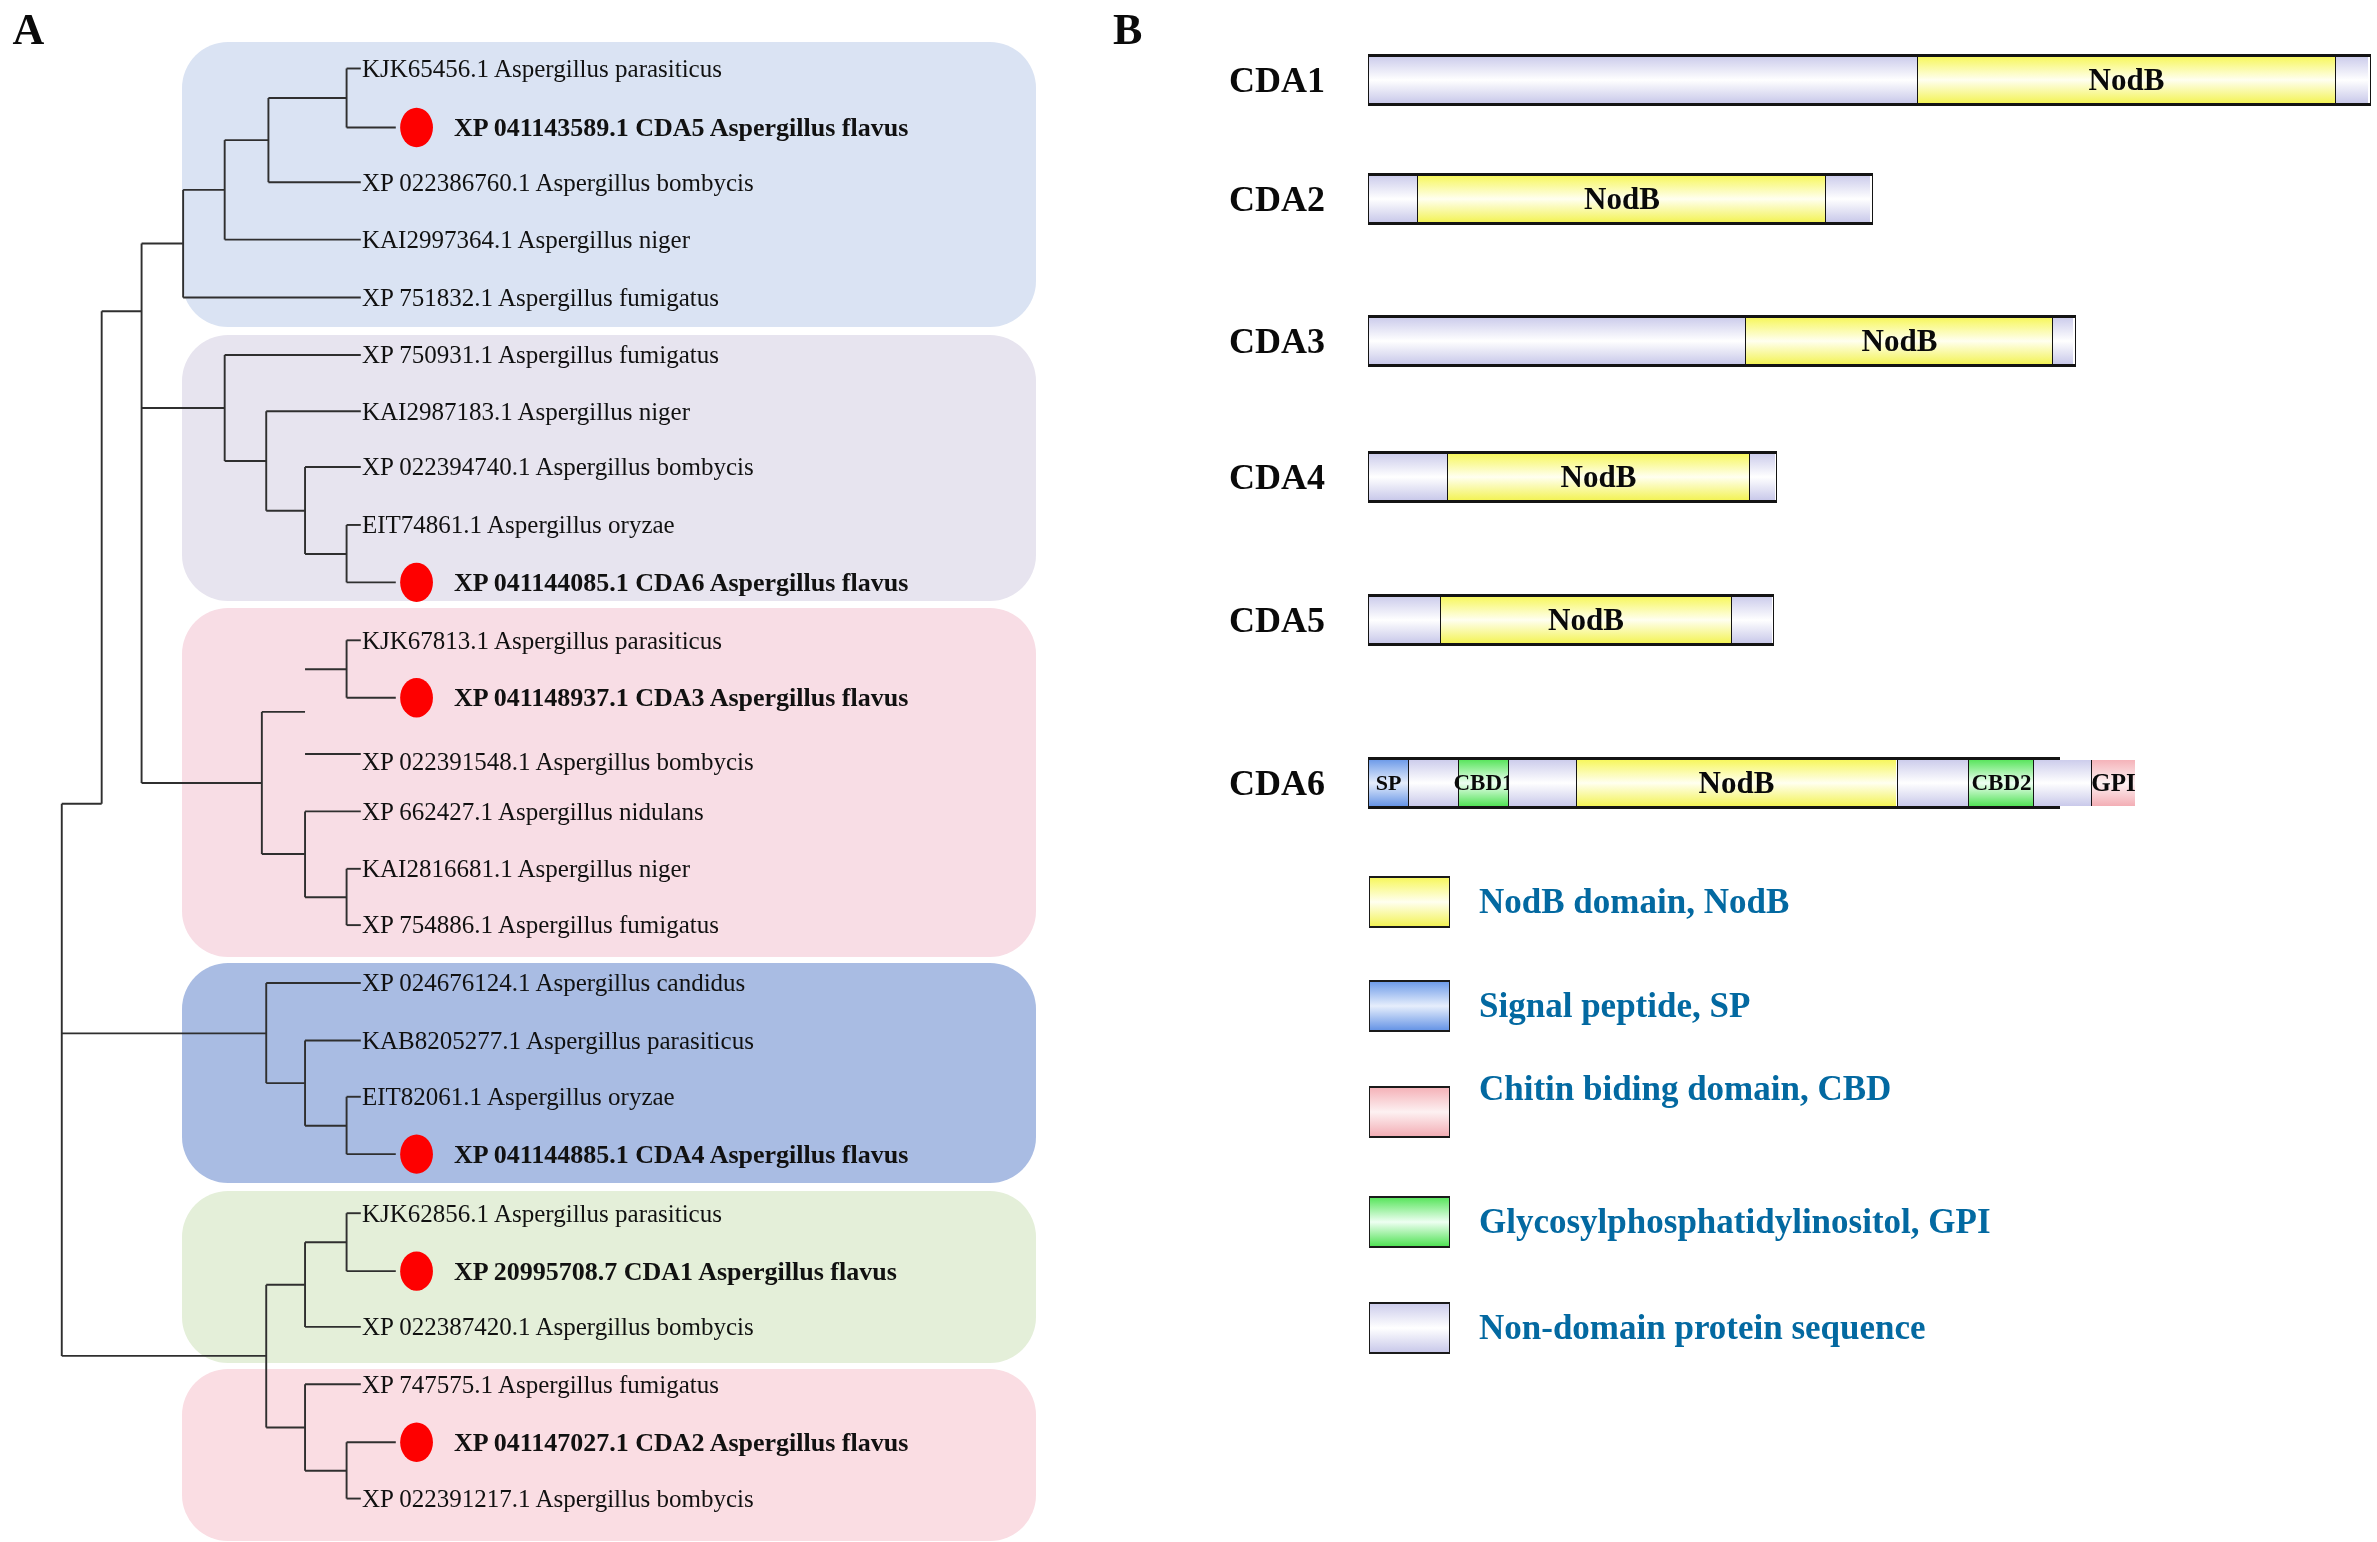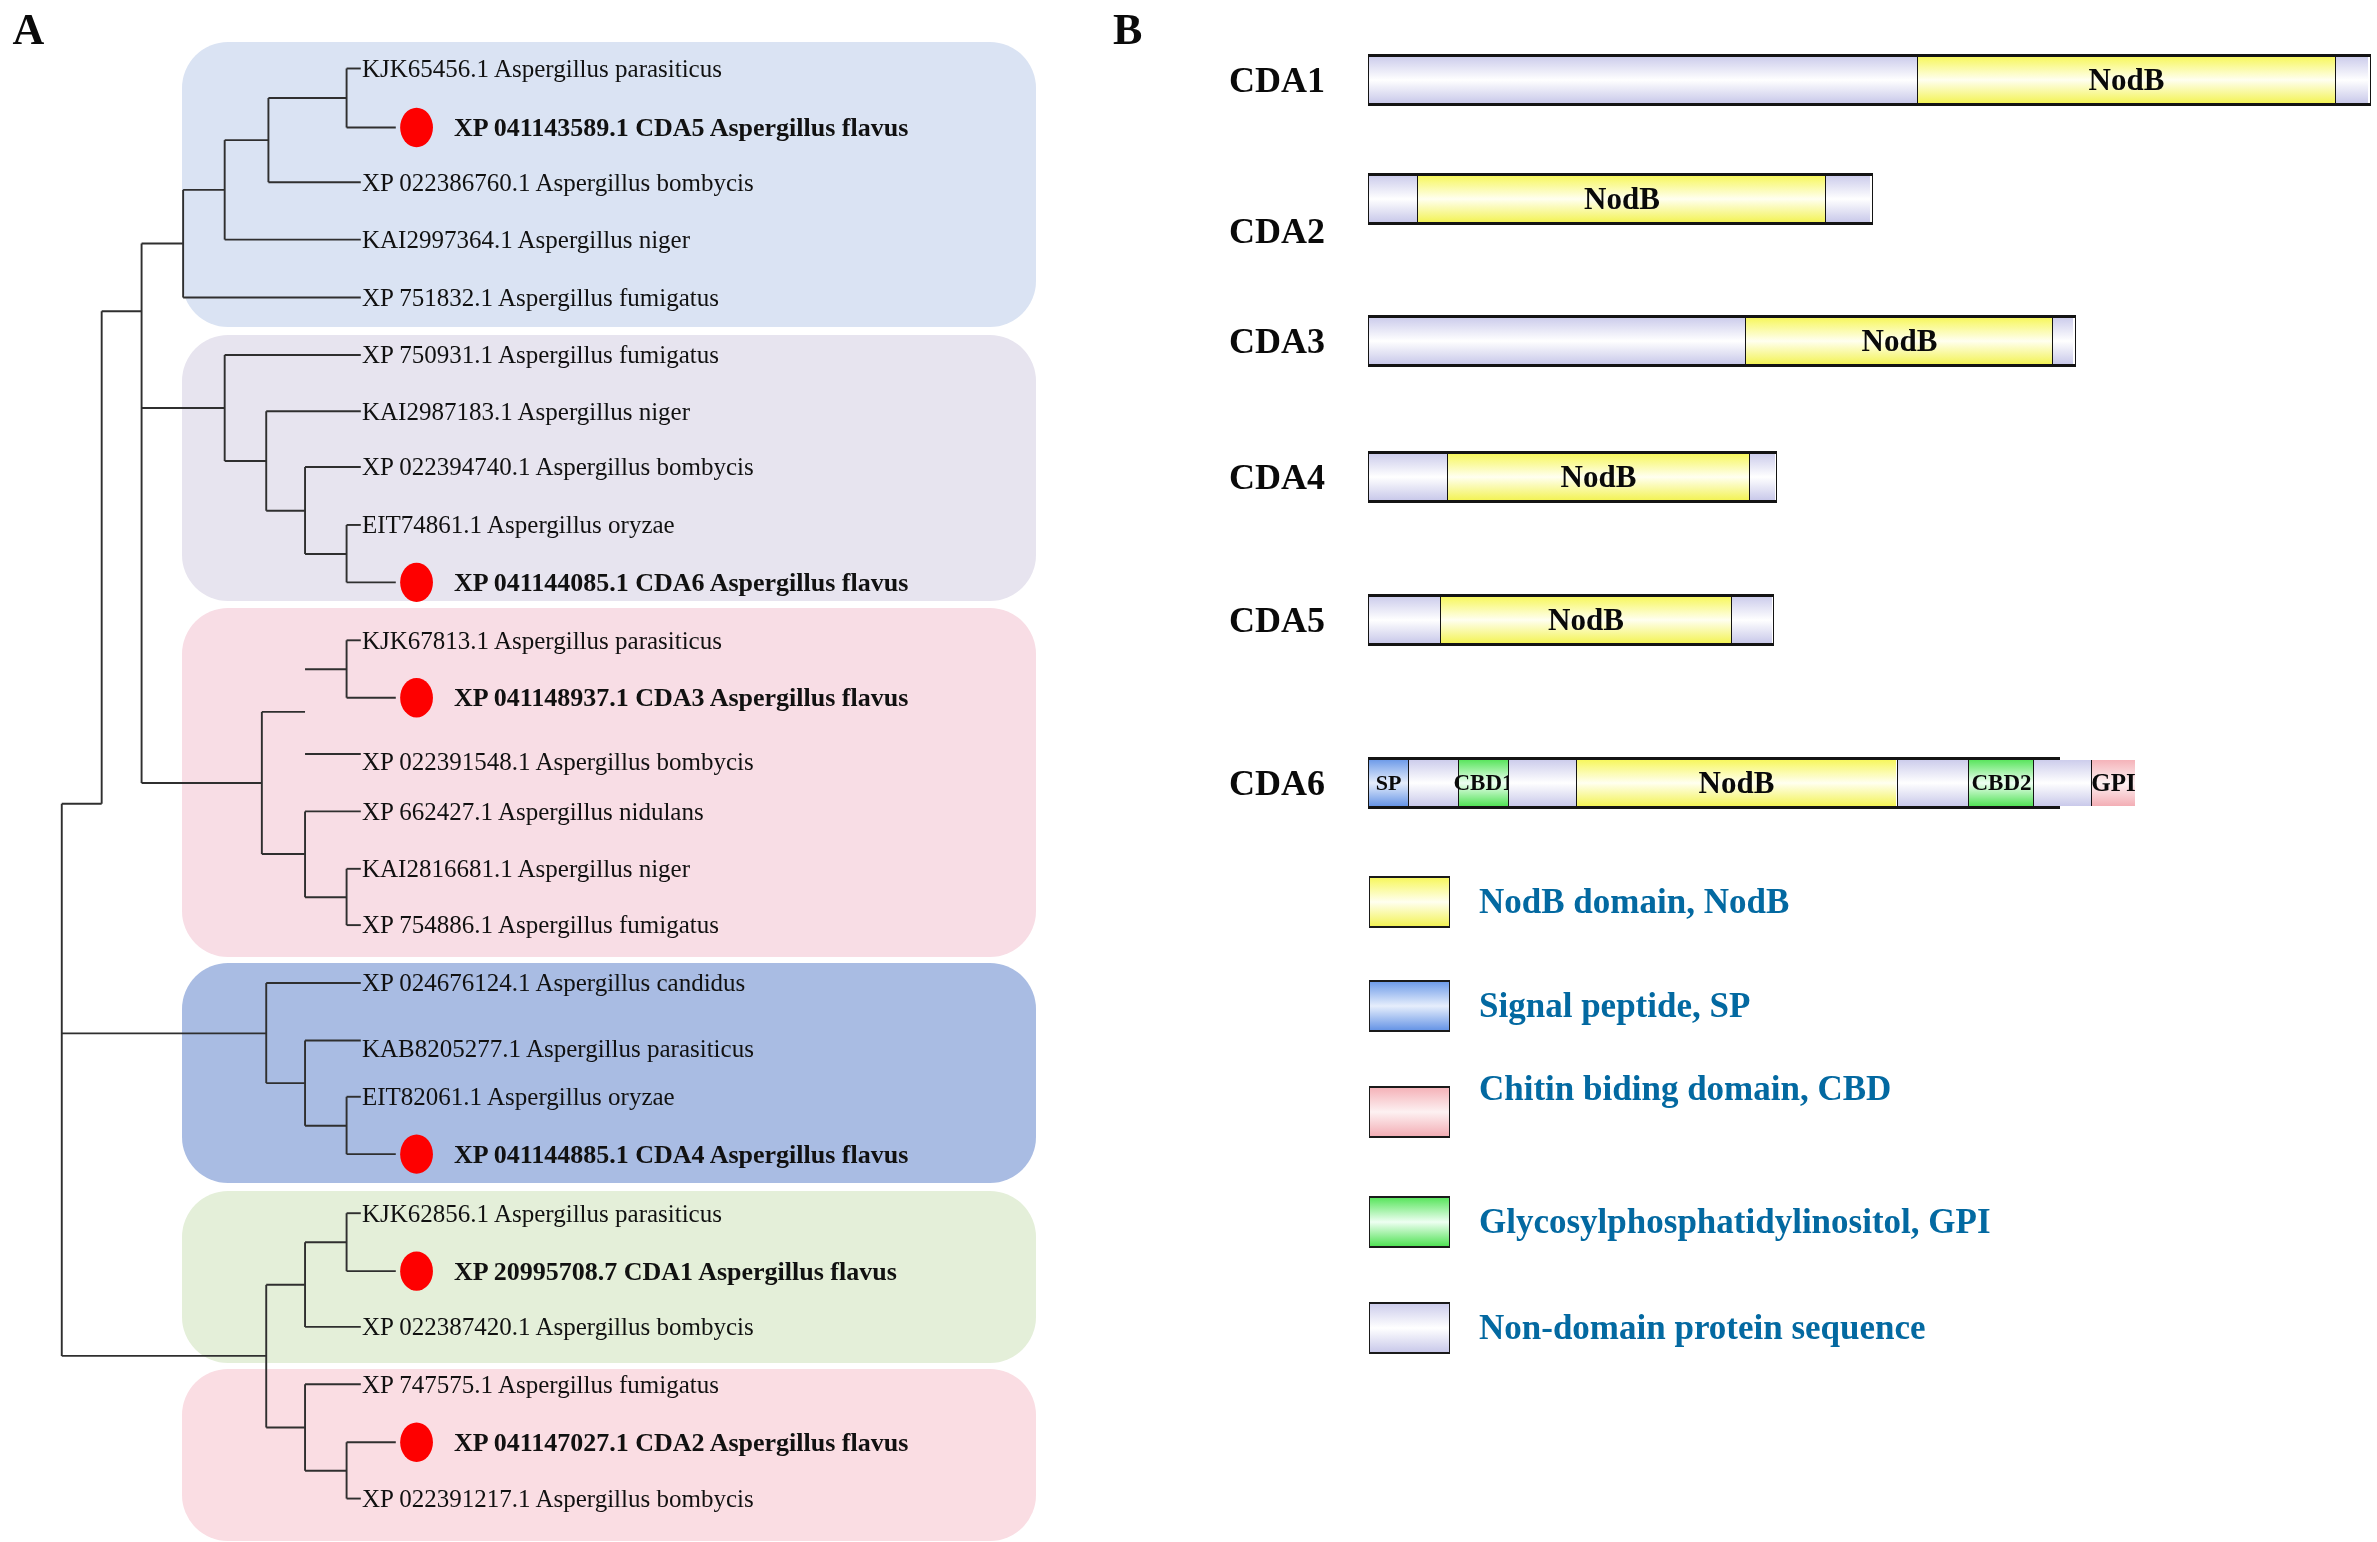"CDA2" div.cda-name { margin-top: 32px -> none }
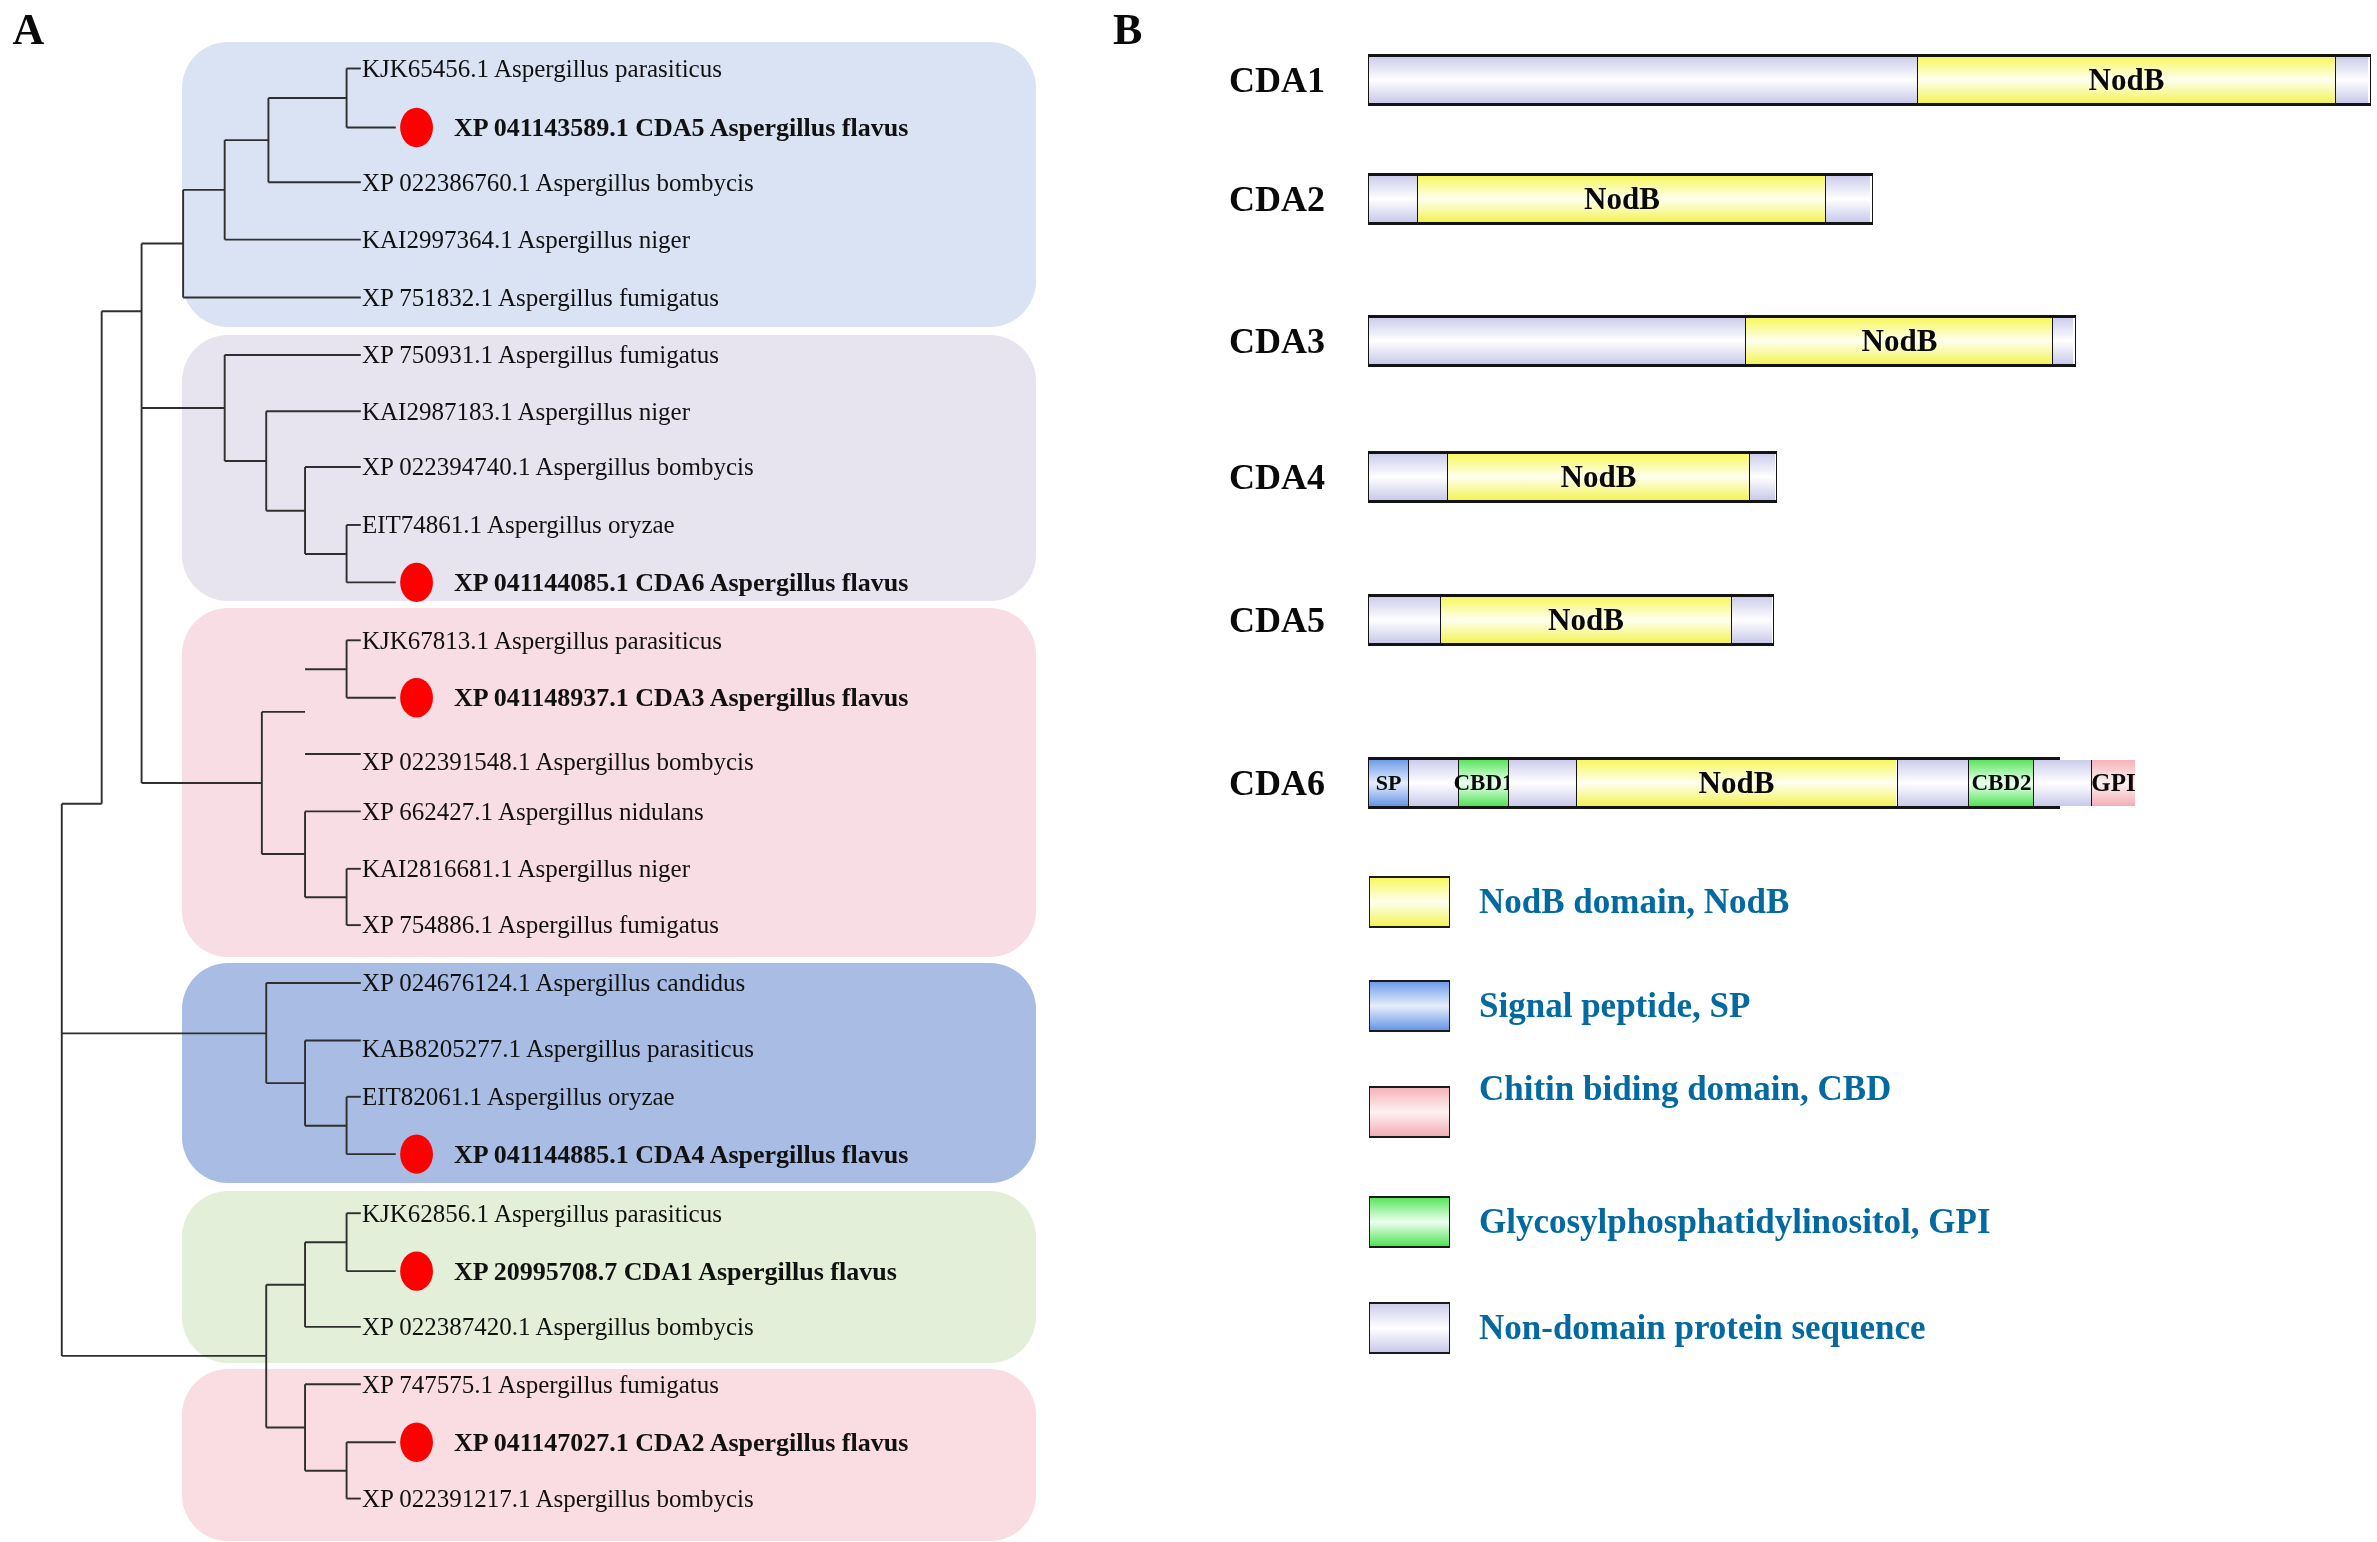"KAB8205277.1 Aspergillus parasiticus" div.leaf { margin-top: 8px -> none }
